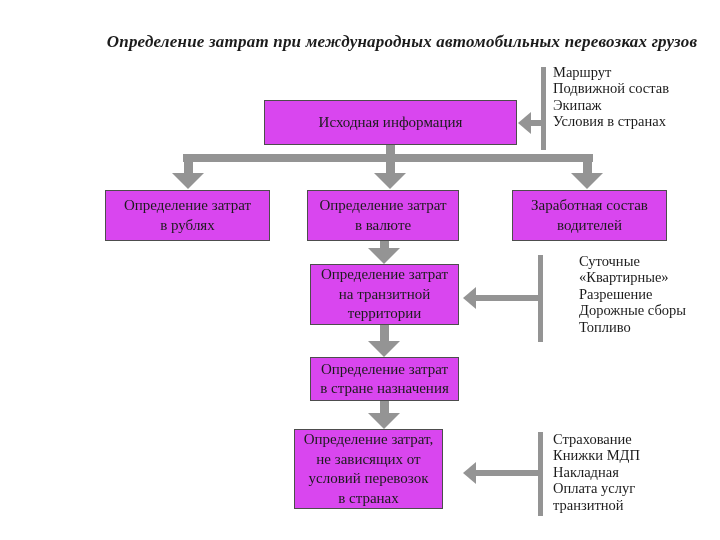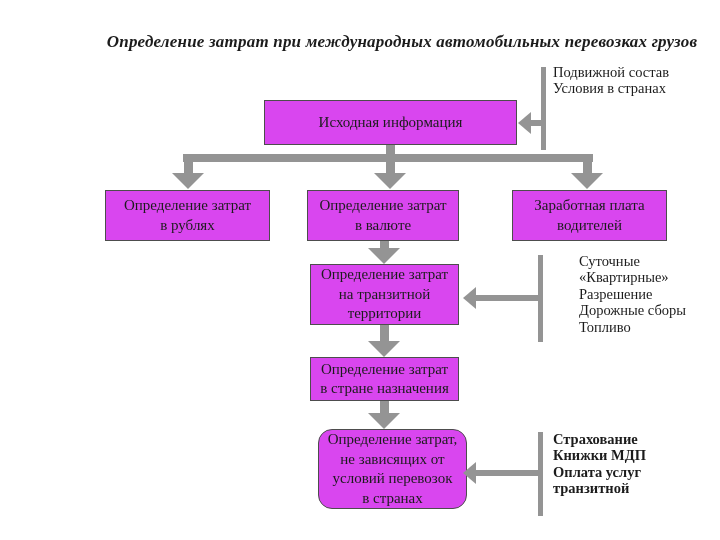"Маршрут" div.side-item { html: none -> <div>Маршрут</div> }
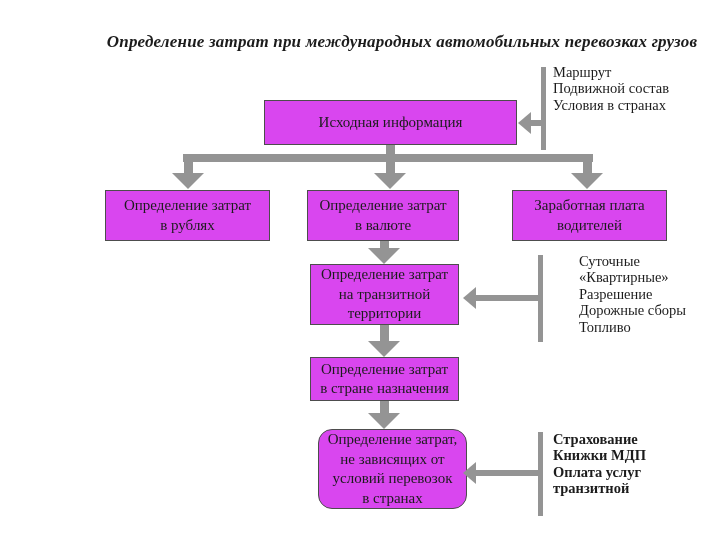"Экипаж" div.side-item { html: none -> <div>Экипаж</div> }
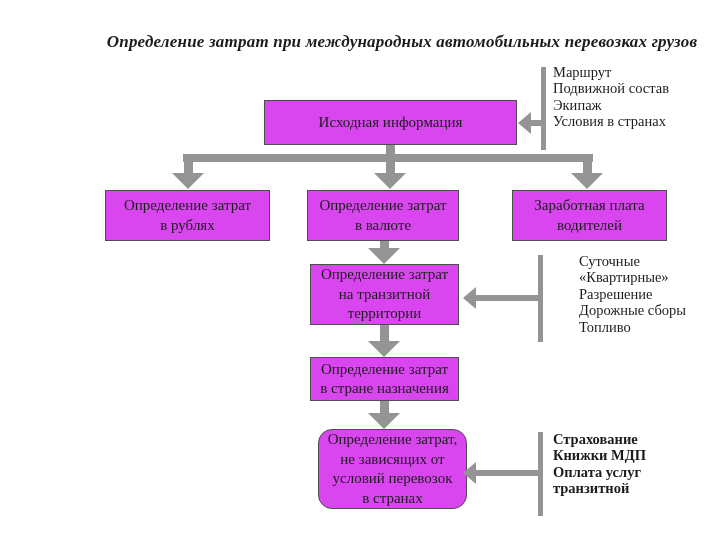"Заработная плата" div.box { text: плата -> состав }
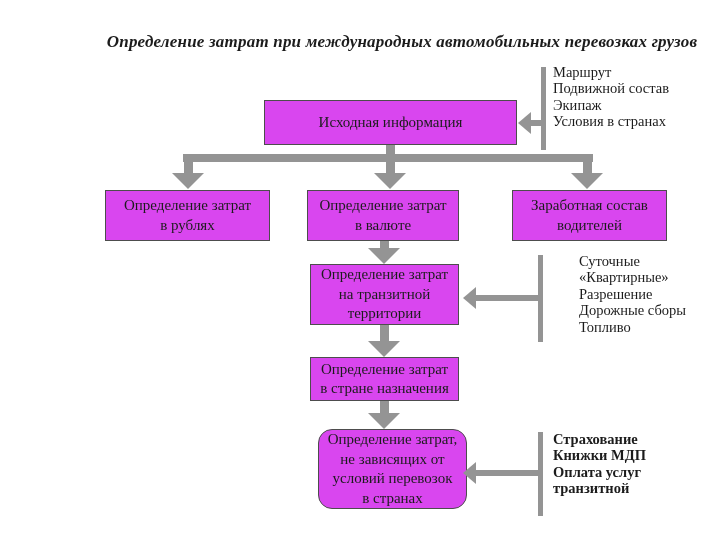"Определение затрат," div.box { border-radius: 14px -> none; left: 276px -> 252px }
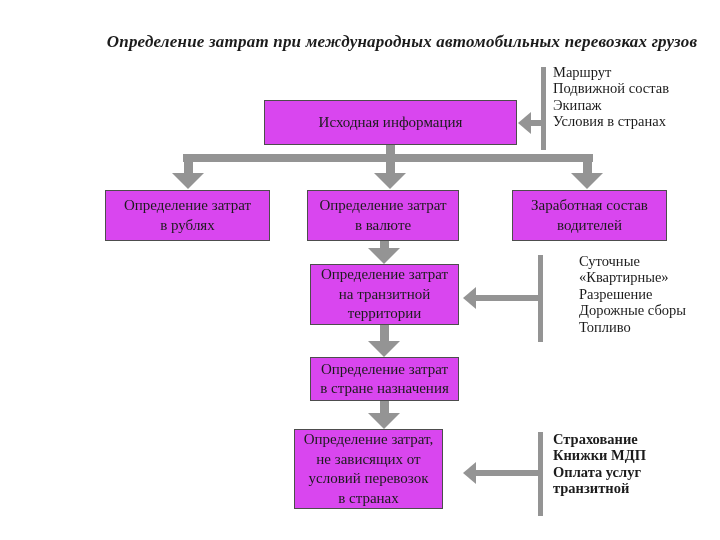"Страхование" div.side-list { font-weight: bold -> none }
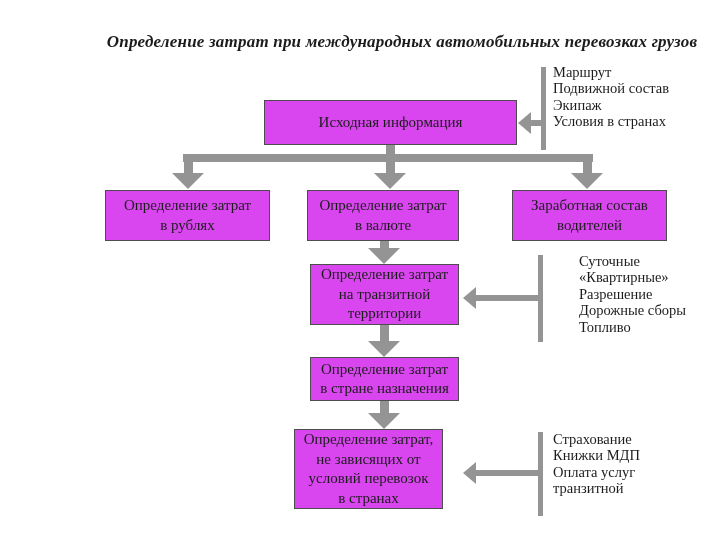"Накладная" div.side-item { html: none -> <div>Накладная</div> }
